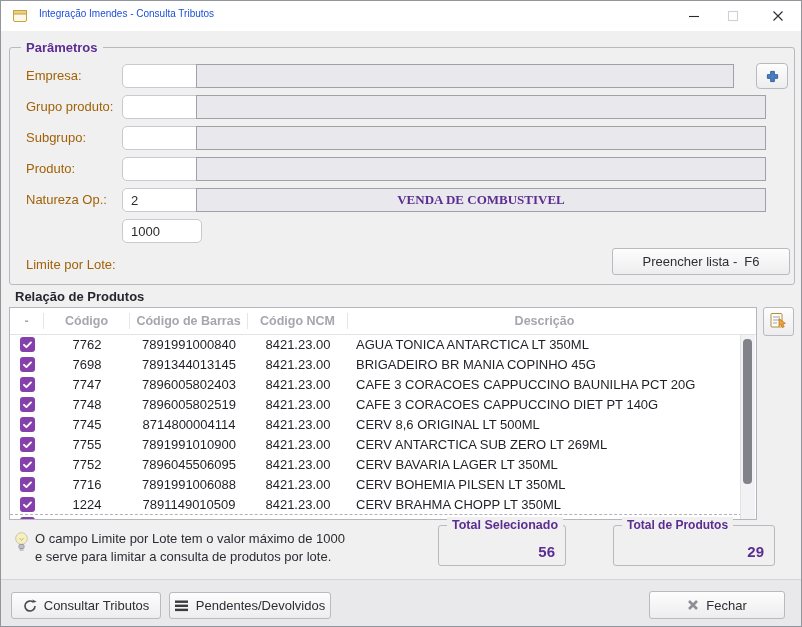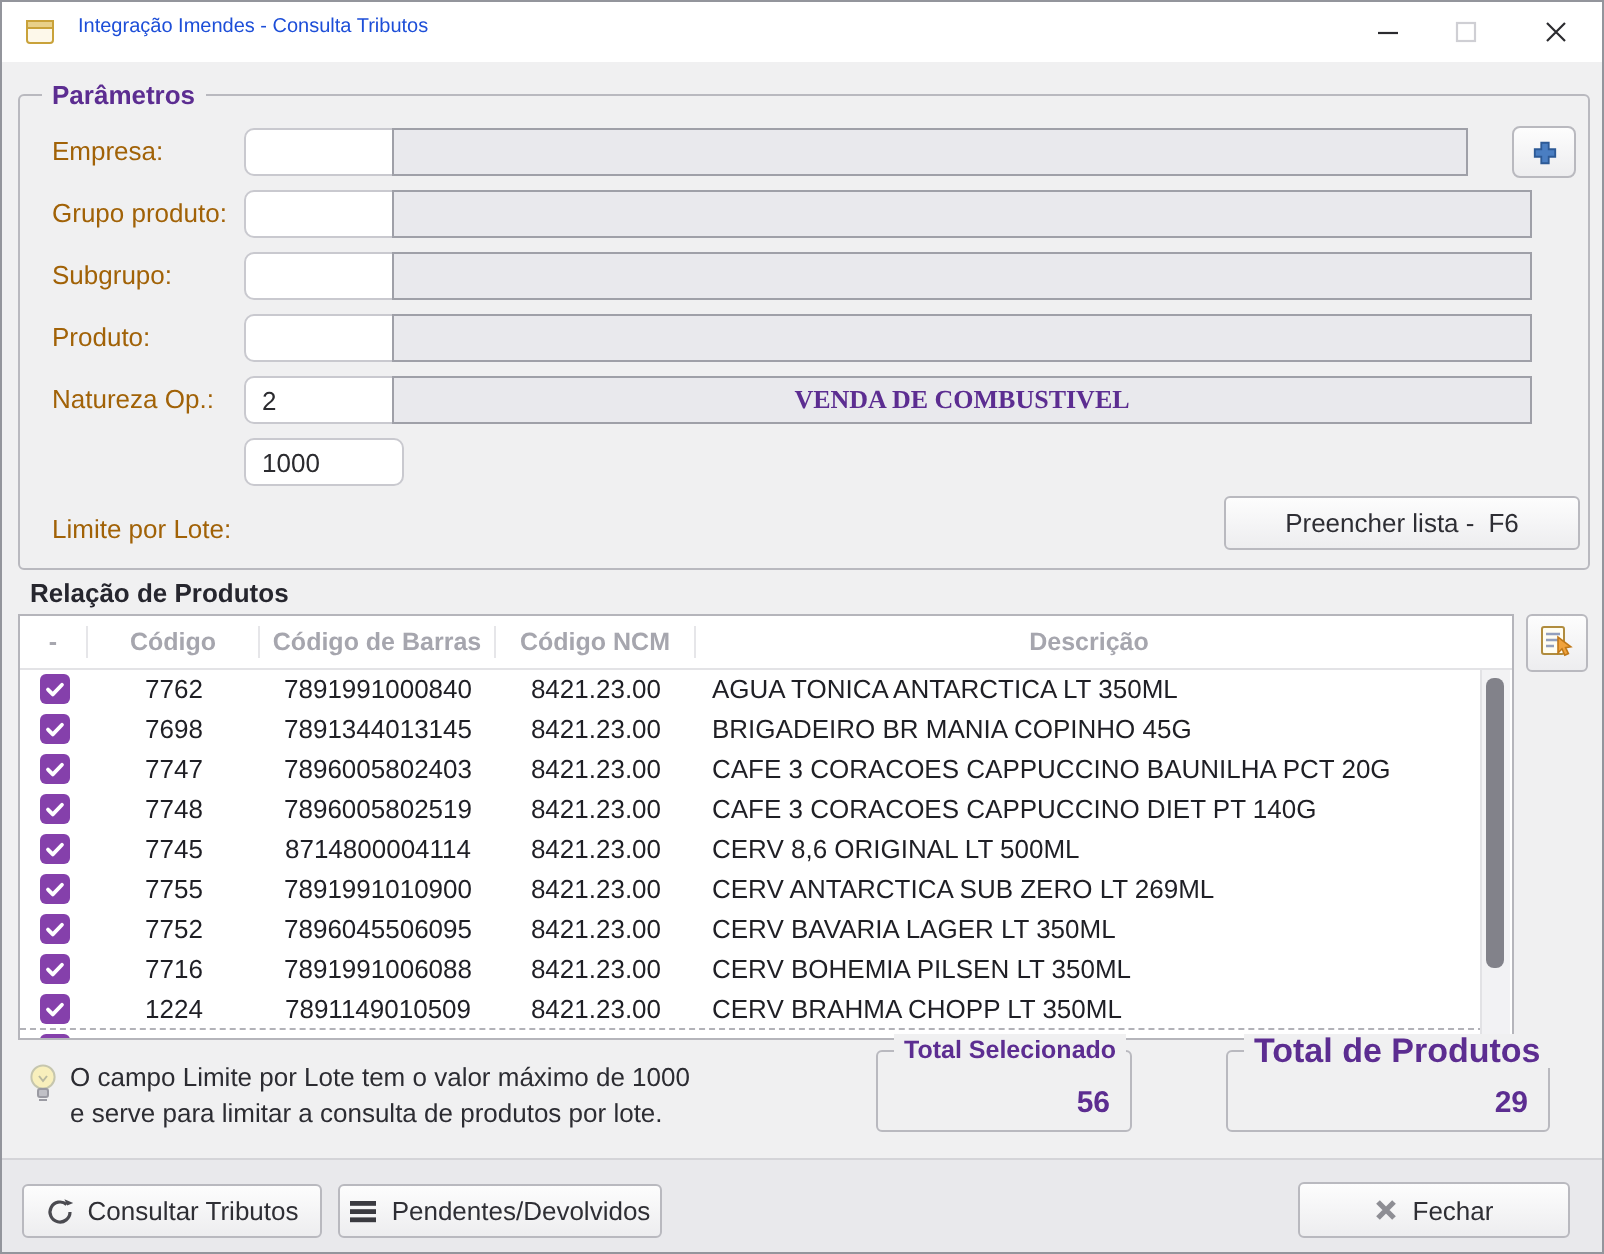"Total de Produtos" span.legend { font-size: 17px -> 12px }
